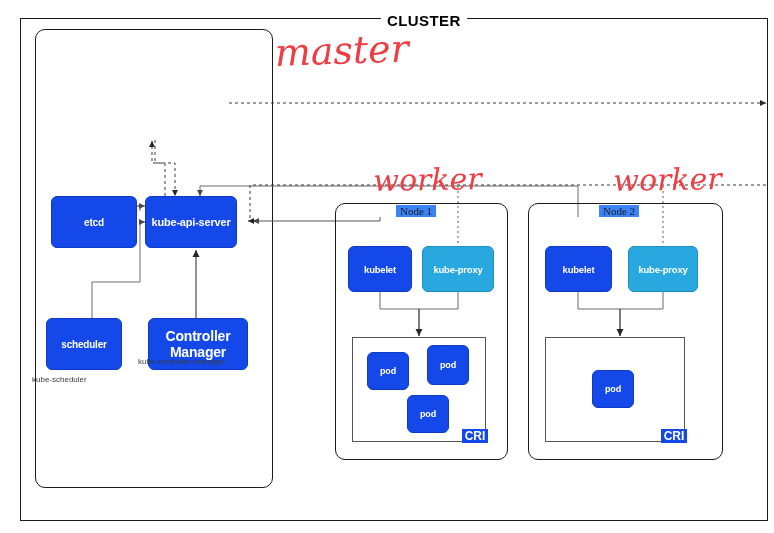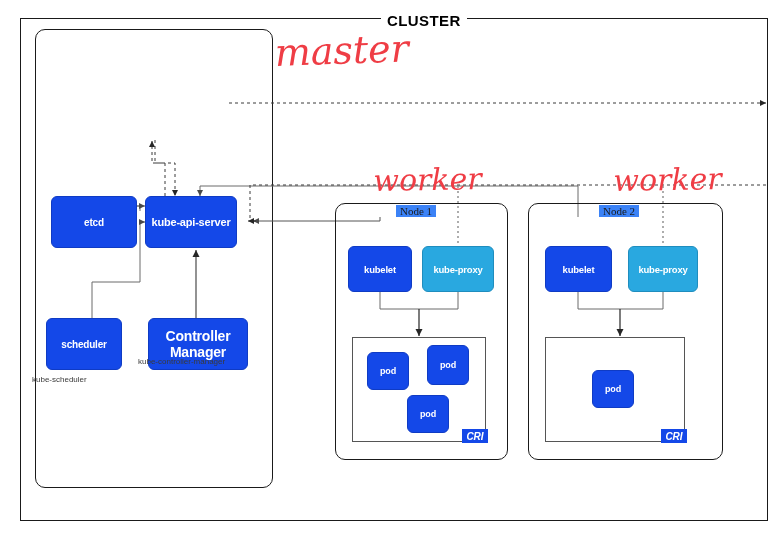"CRI" .cri-badge { font-size: 10px -> 12px; font-style: italic -> none }
